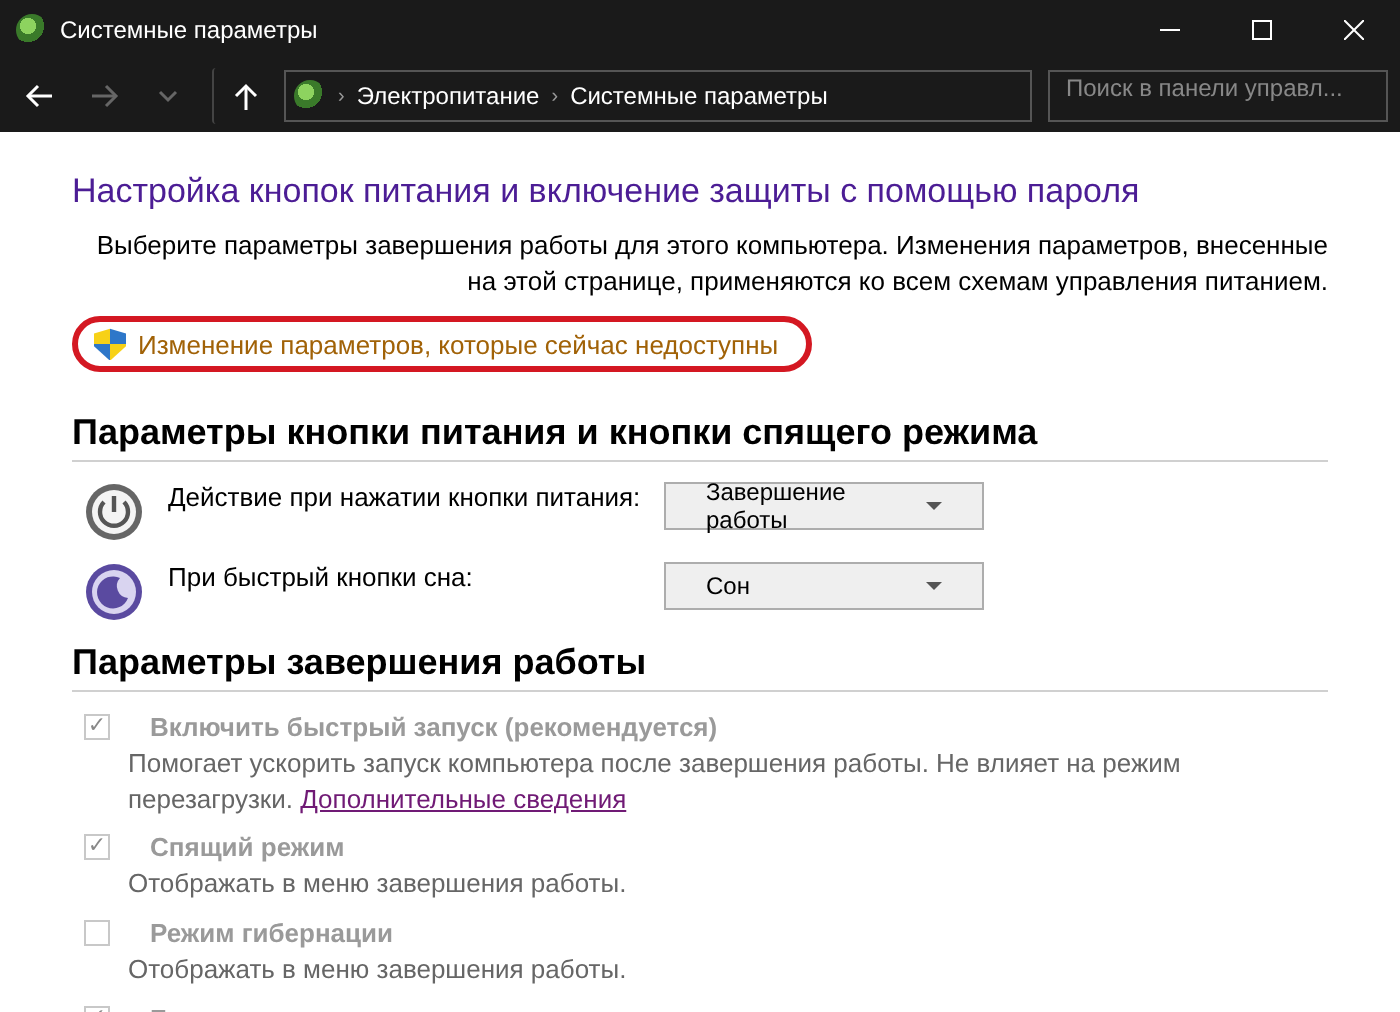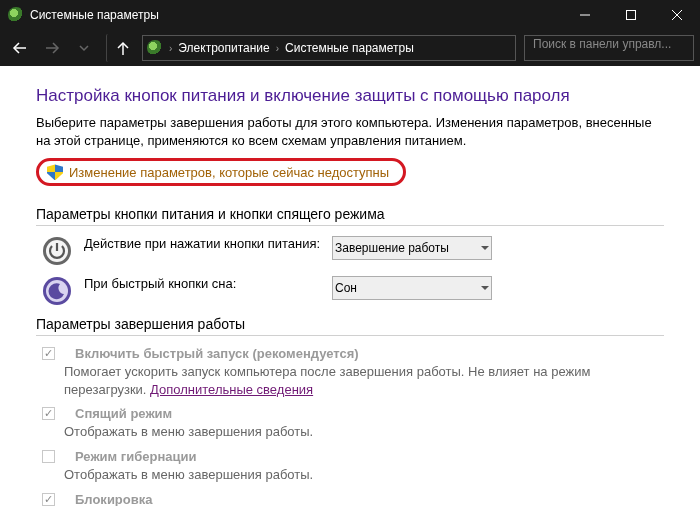"Выберите параметры завершения работы для" .intro { text-align: none -> right }
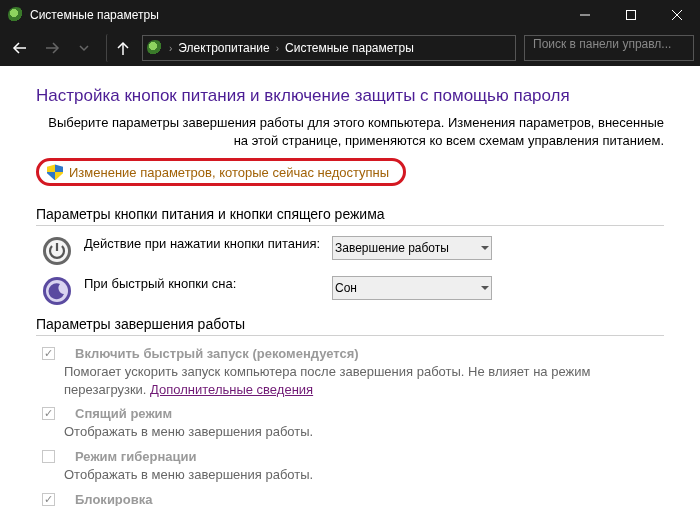"Параметры кнопки питания и кнопки" .section-title { font-size: 14px -> 18px; font-weight: 400 -> 700 }
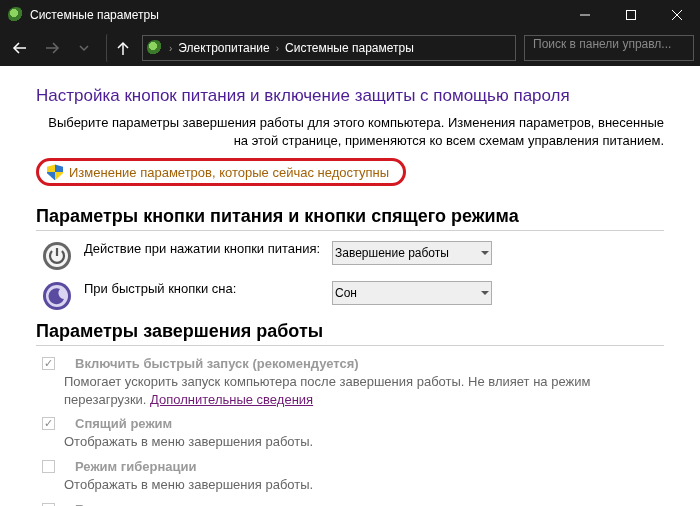"Завершение работы" .combo { padding: 0 2px -> 0 20px }
